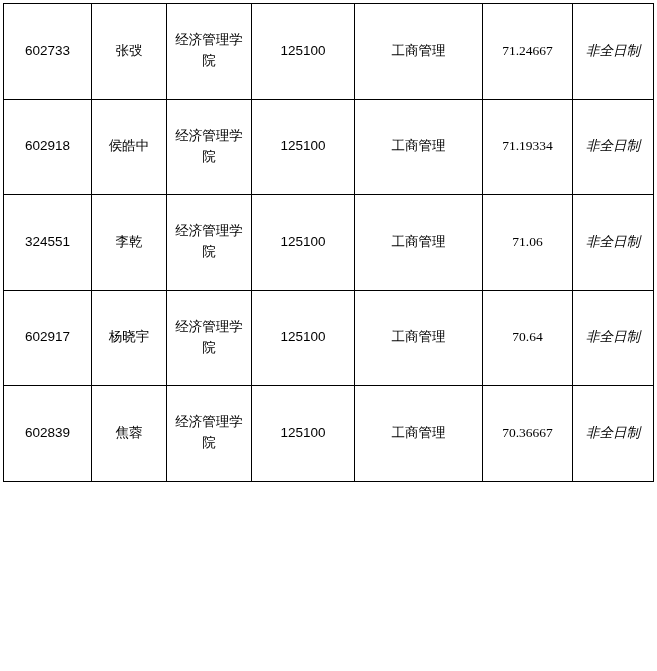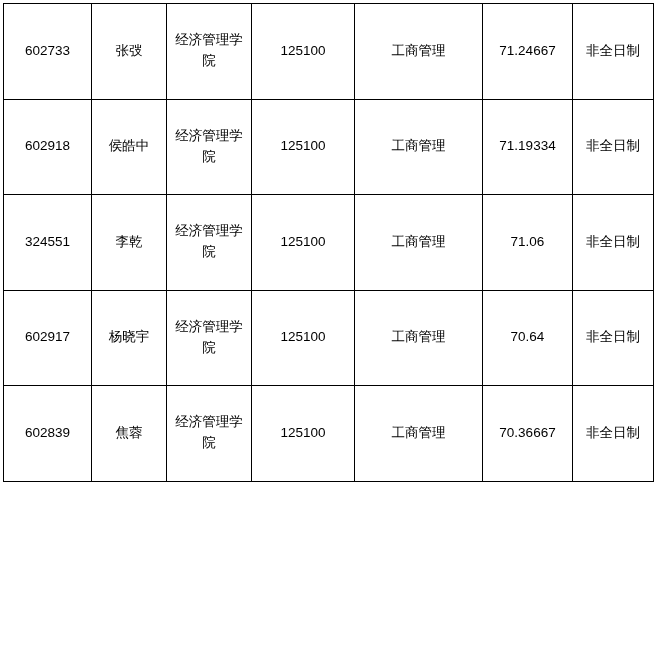"71.24667" td.cell-score { font-family: none -> Liberation Serif, serif }
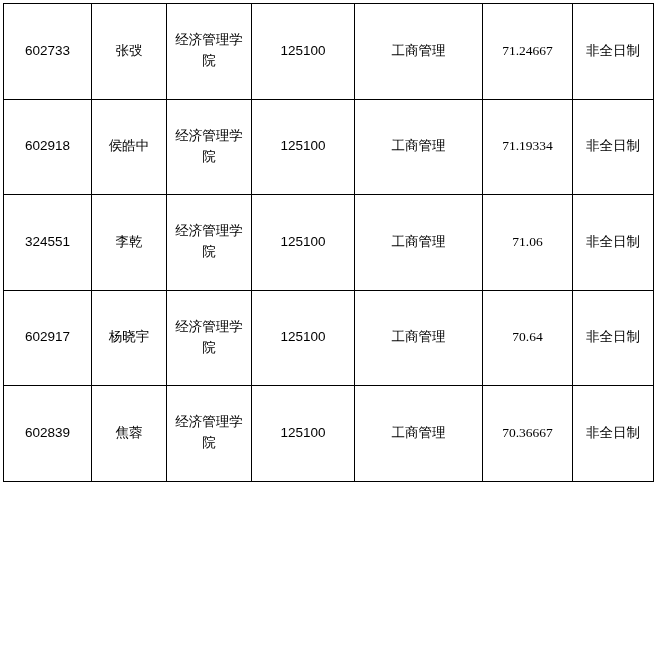"非全日制" td.cell-type { font-style: none -> italic }
